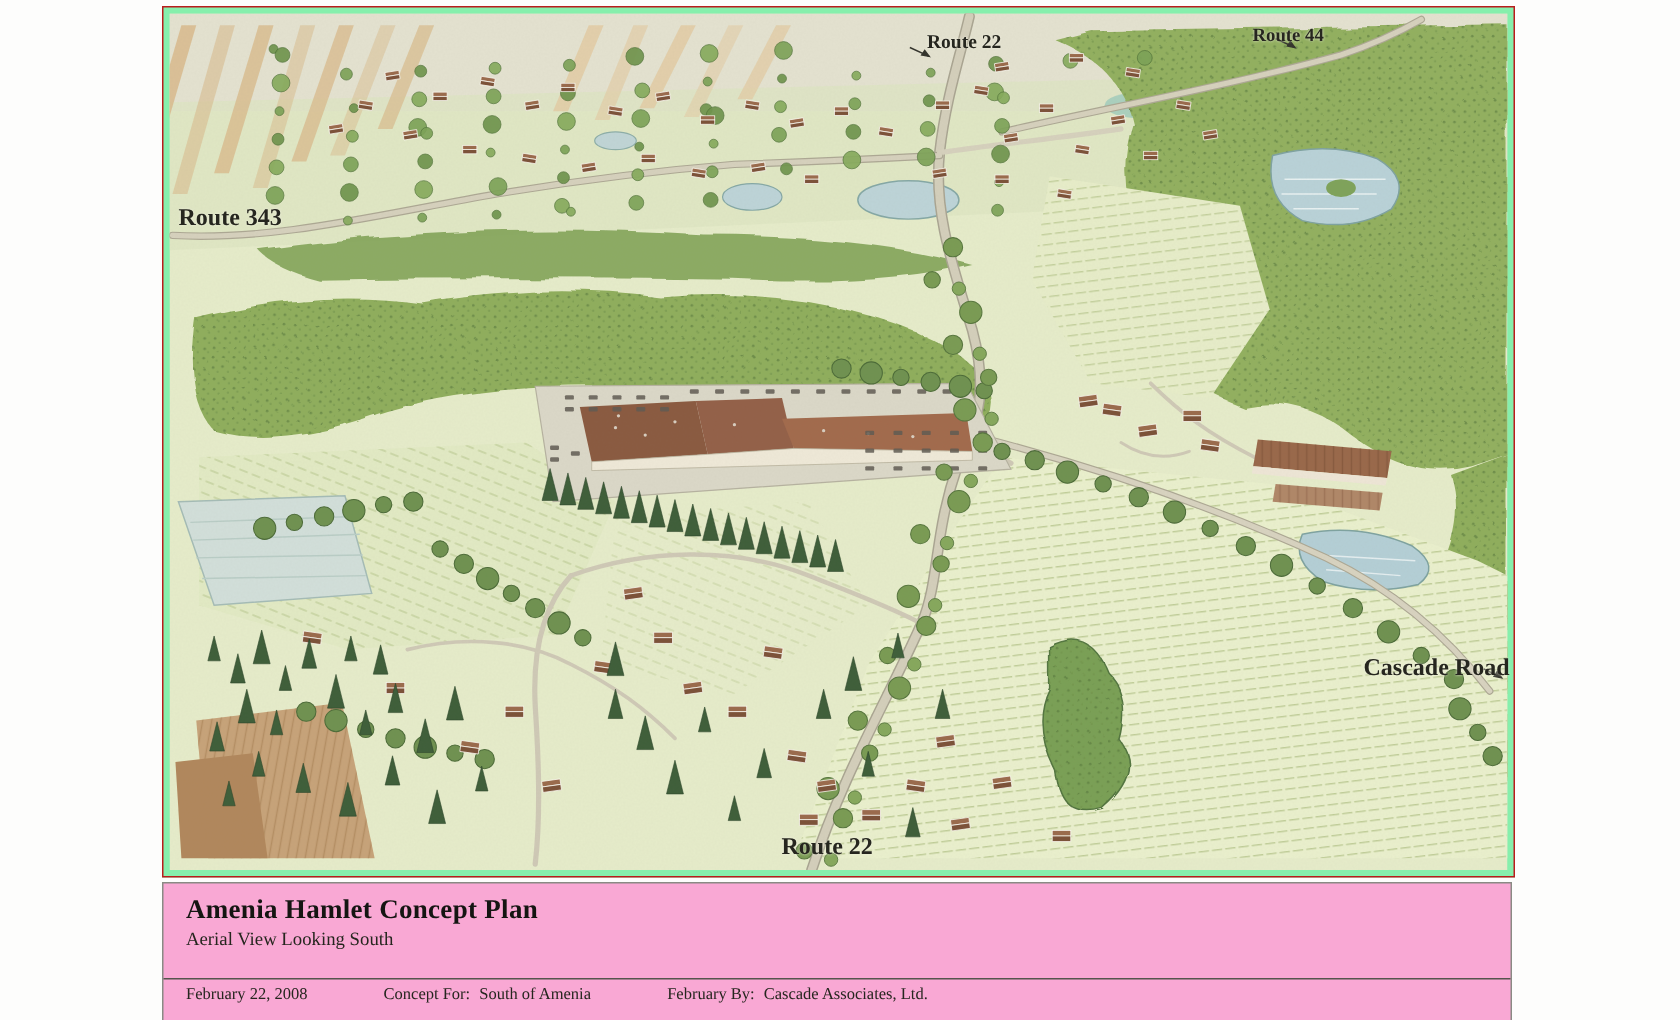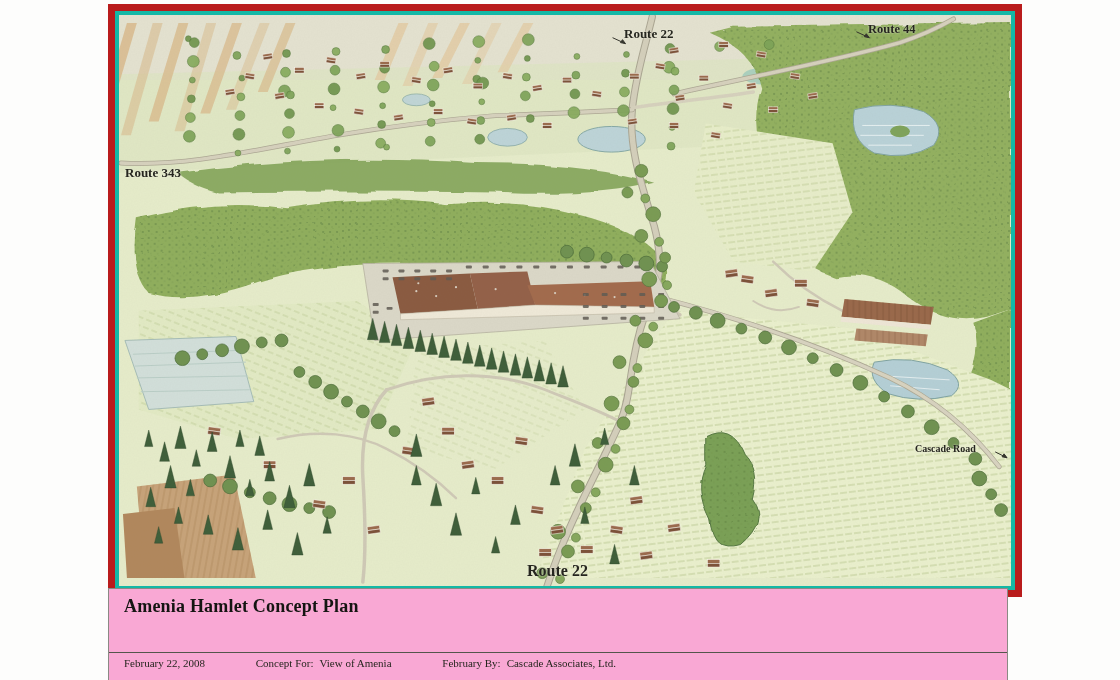"Route 22" .map-frame { background: #14b8a6 -> #86efac; border: 7px solid #b91c1c -> 1px solid #b91c1c }
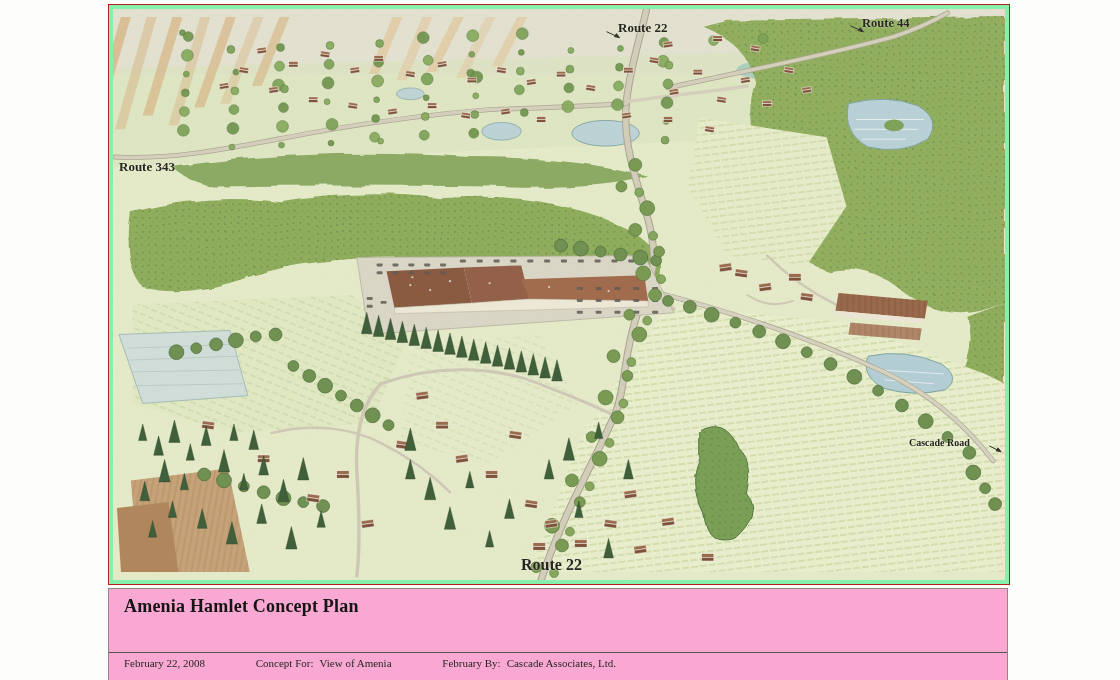"Route 44" #lbl-r44 { left: 753px -> 726px }
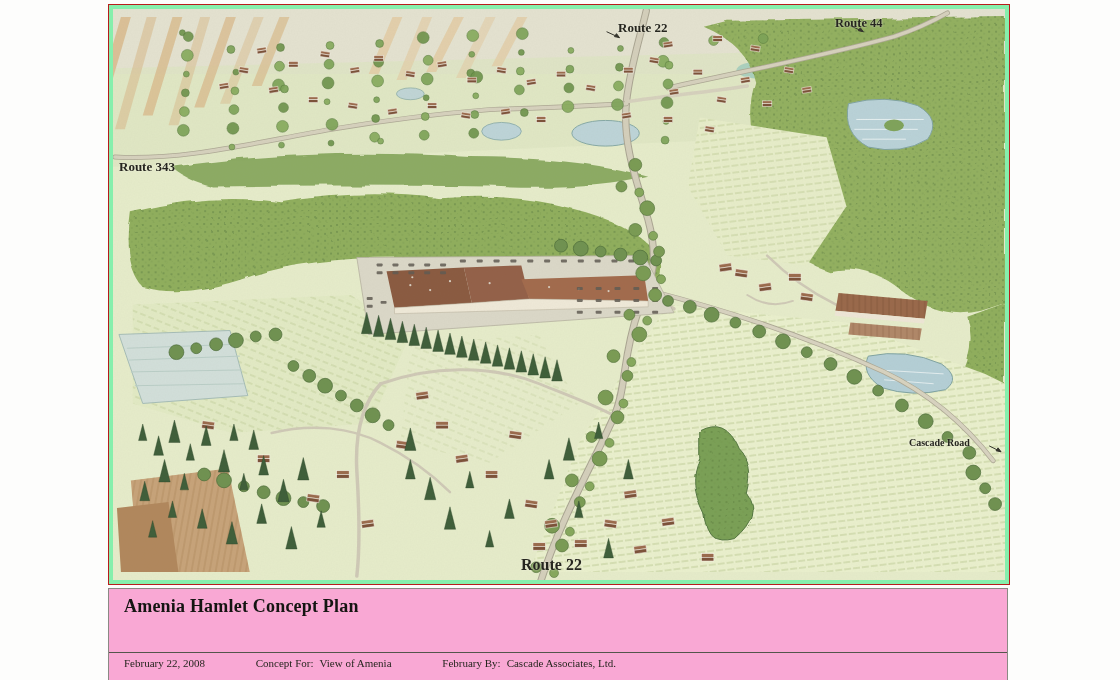"Route 343" #lbl-r343 { font-size: 13px -> 16px; margin-top: 22px -> none }
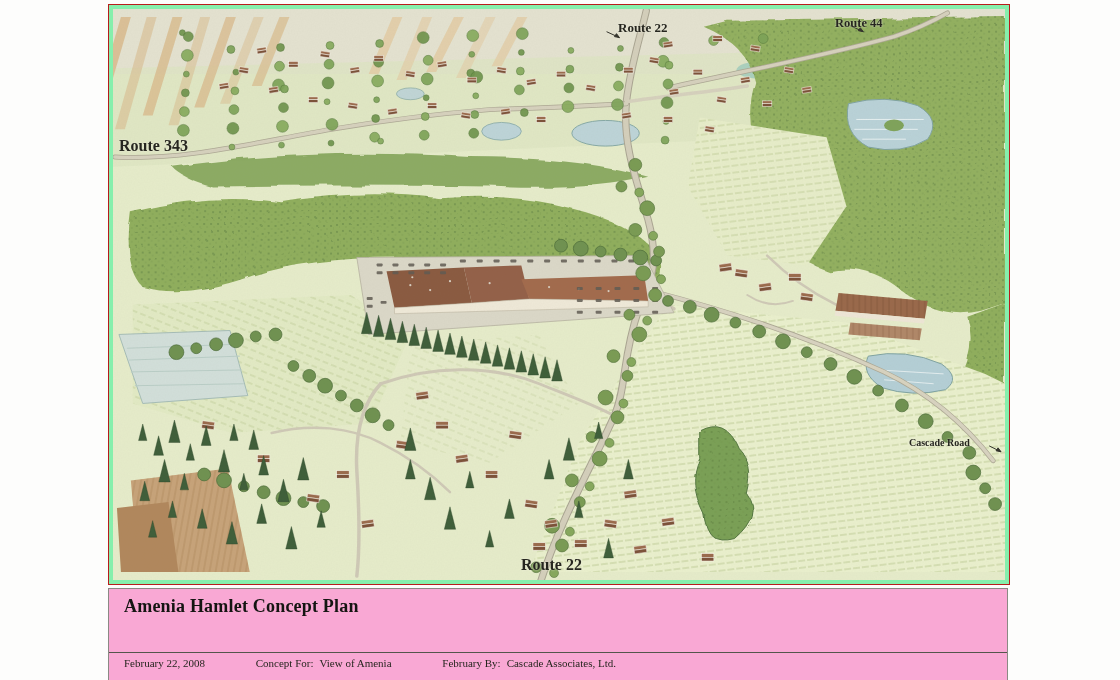"Cascade Road" #lbl-cascade { font-size: 10px -> 16px }
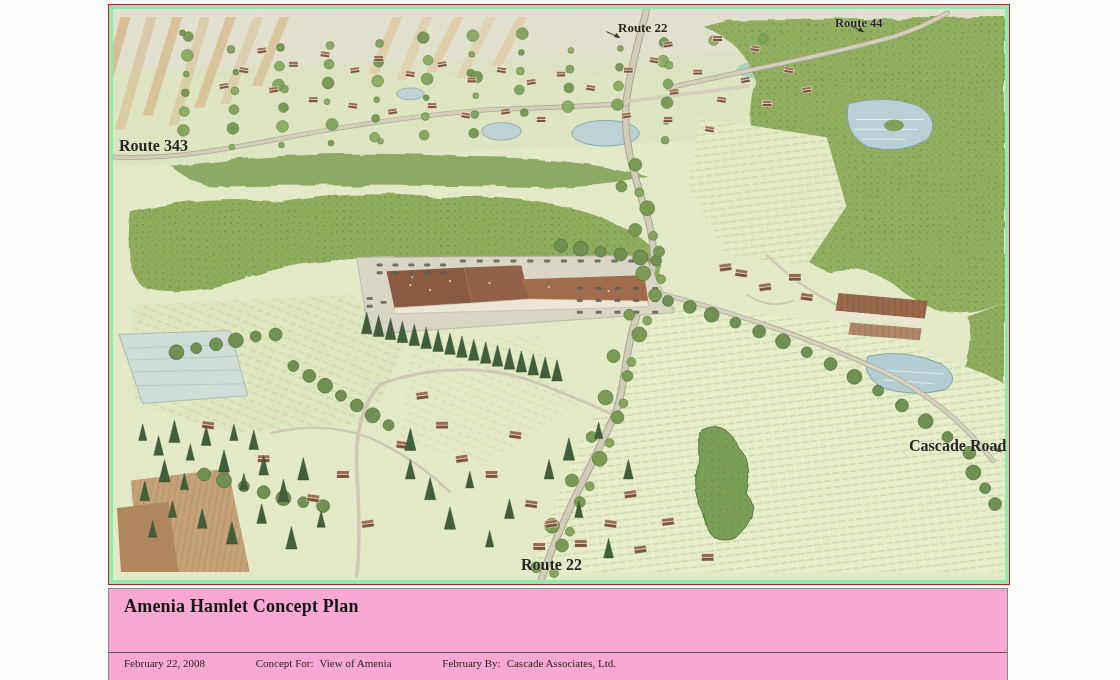"Aerial View Looking South" div.tb-view { html: none -> <div>Aerial View Looking South</div> }
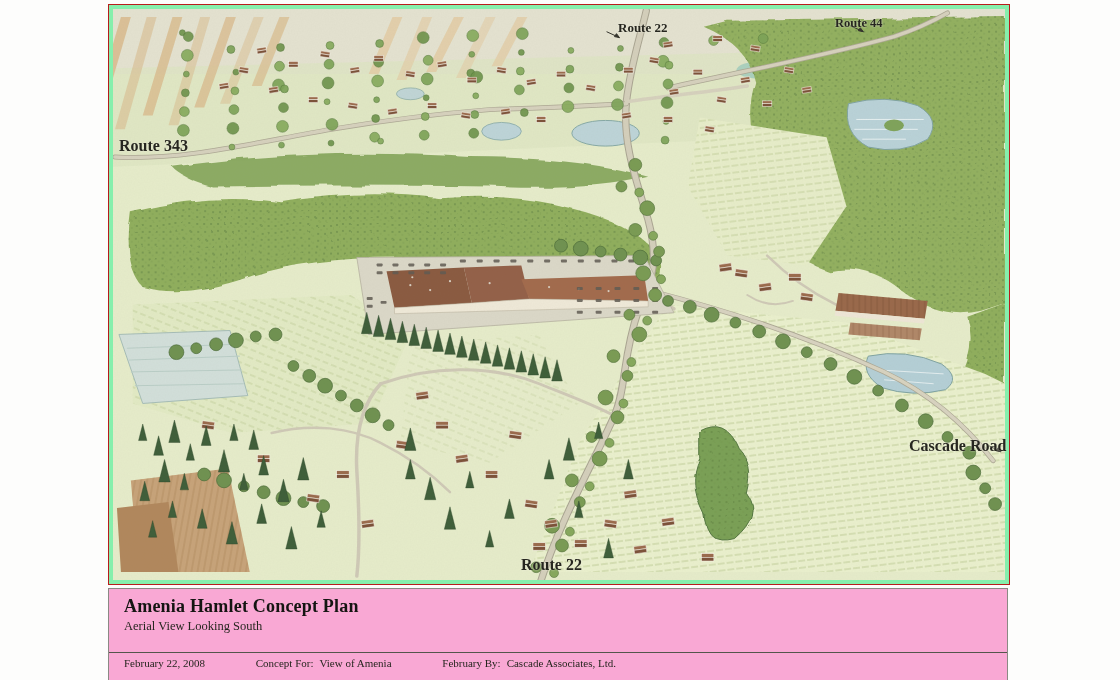"View of Amenia" span { text: View -> South }
